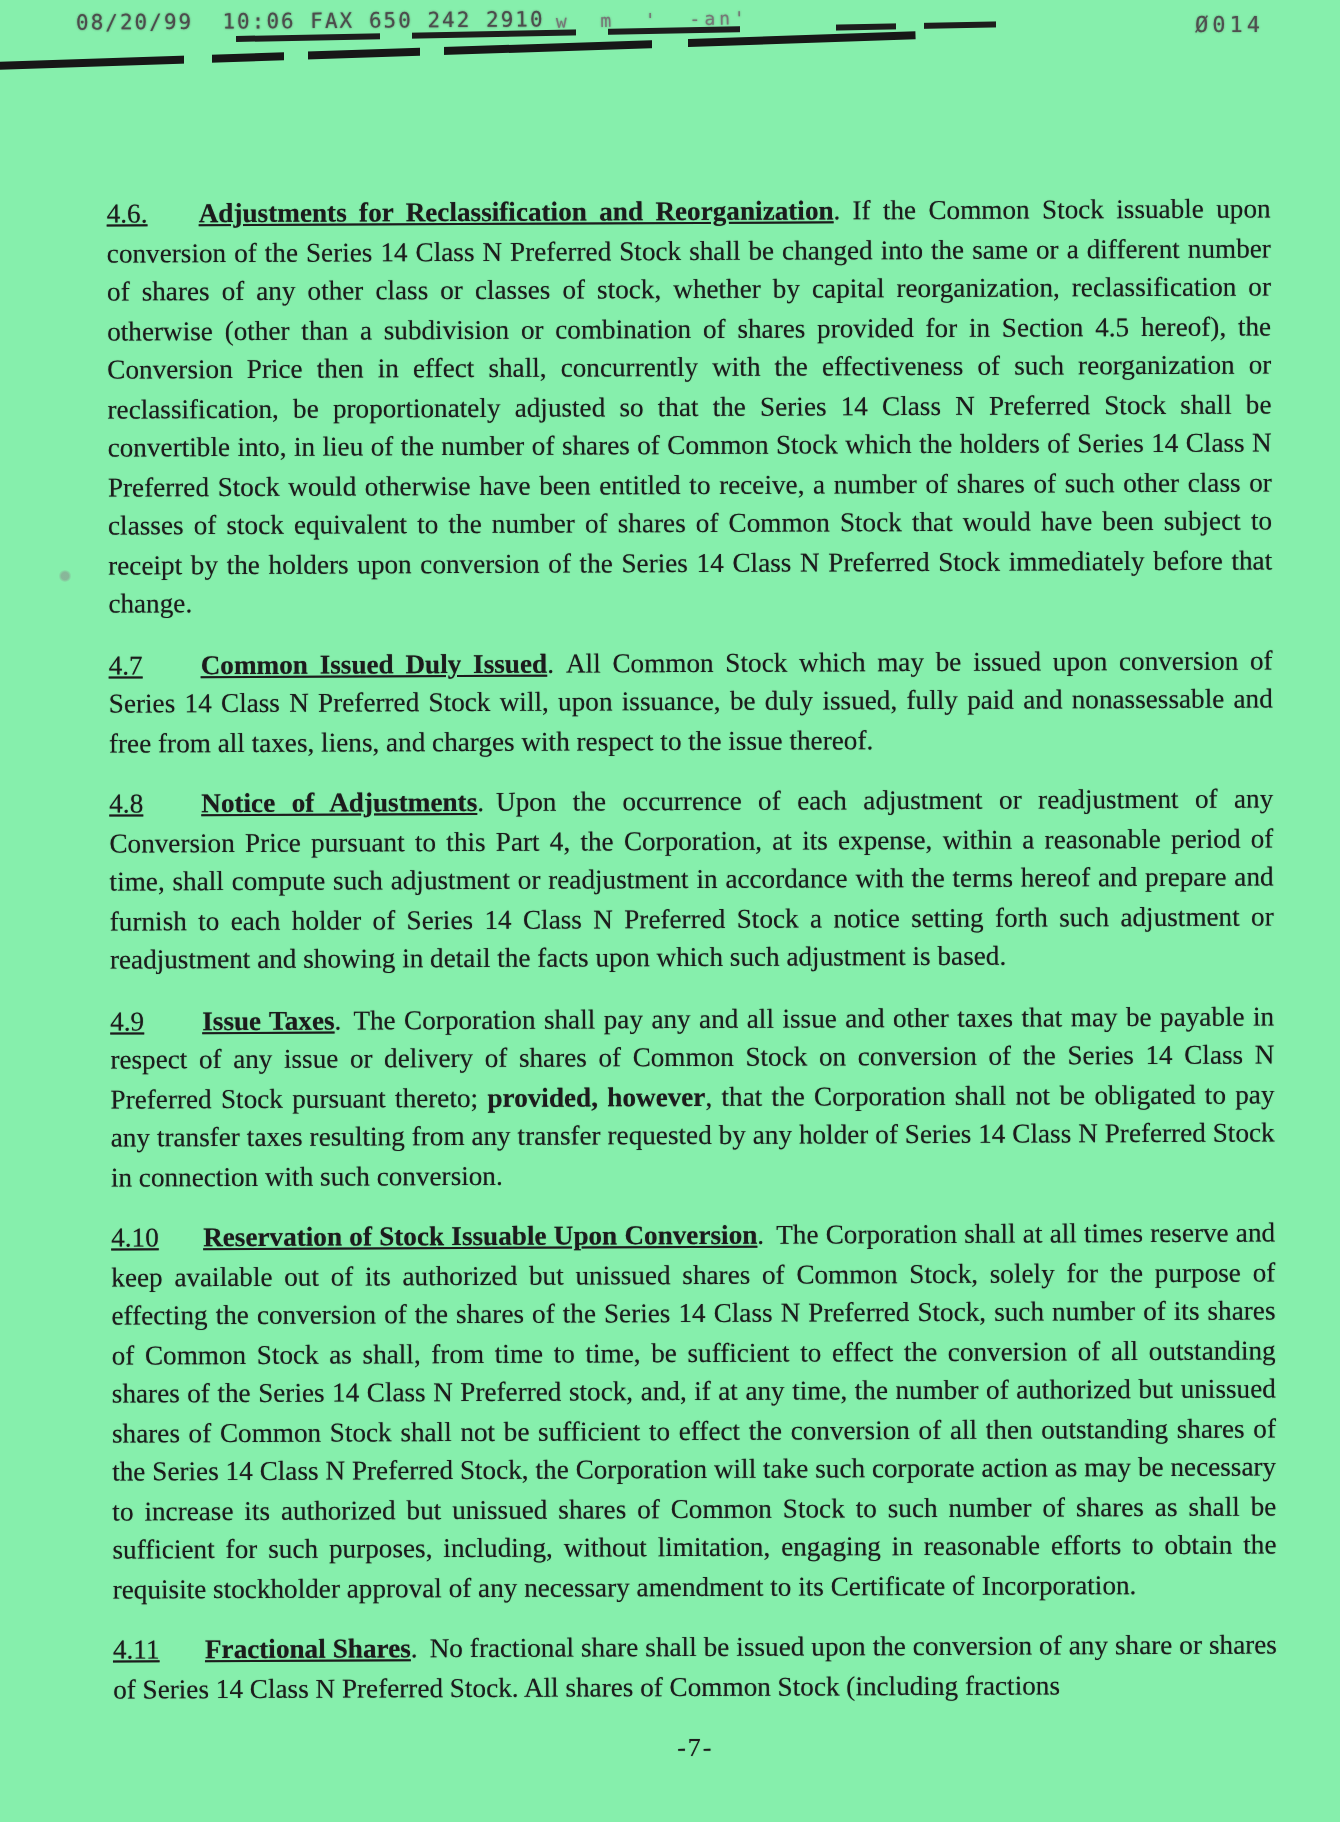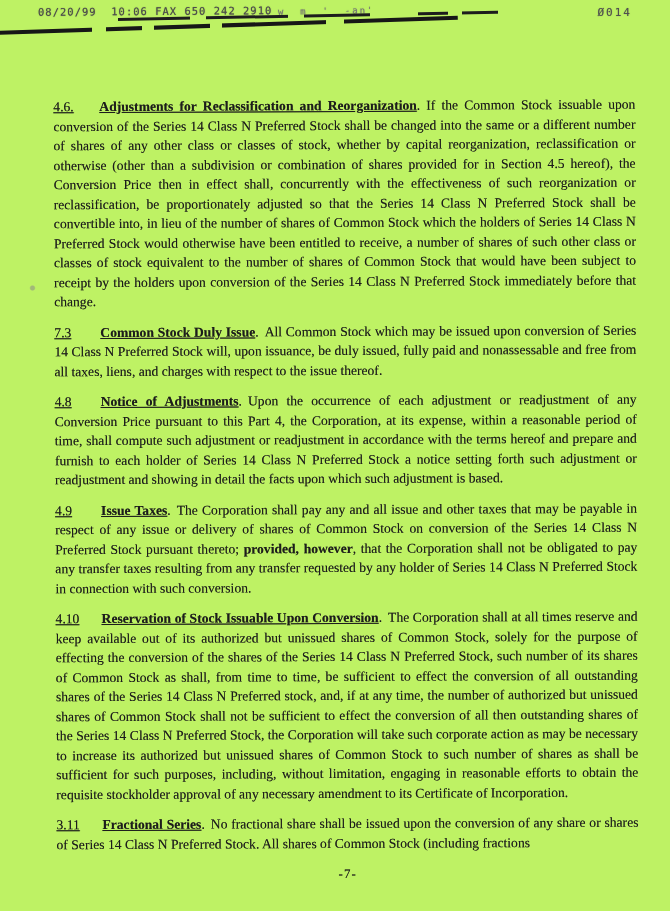"08/20/99 10:06 FAX 650 242" .page { background: #bef264 -> #86efac }
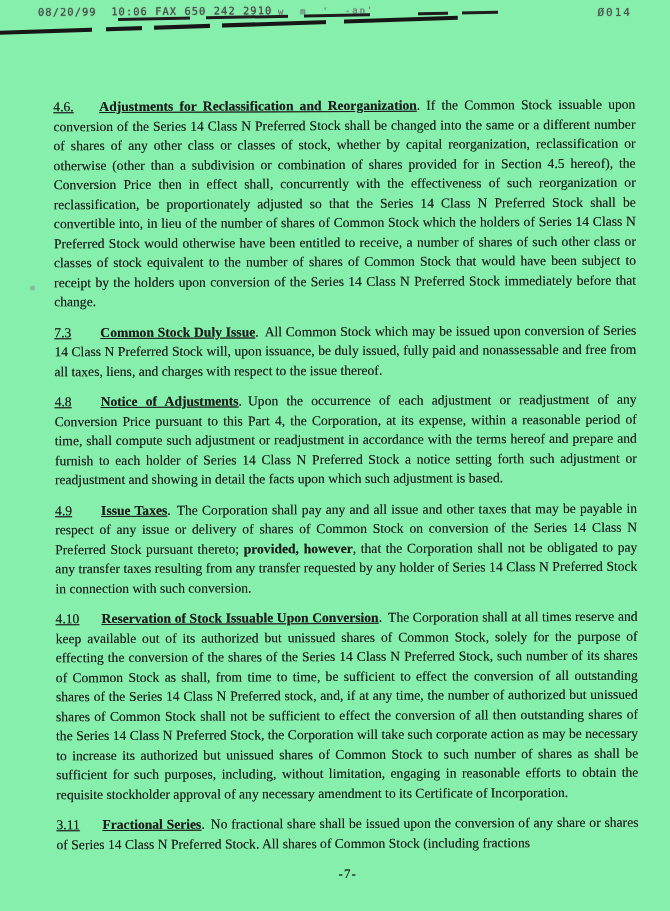"7.3" span.num { text: 7.3 -> 4.7 }
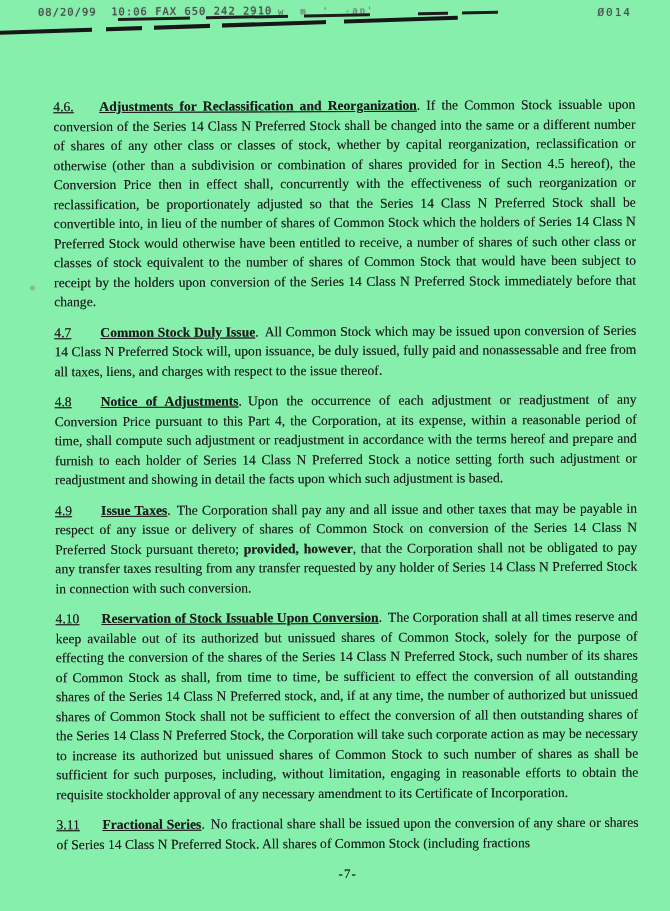"Common Stock Duly Issue" span.title { text: Stock Duly Issue -> Issued Duly Issued }
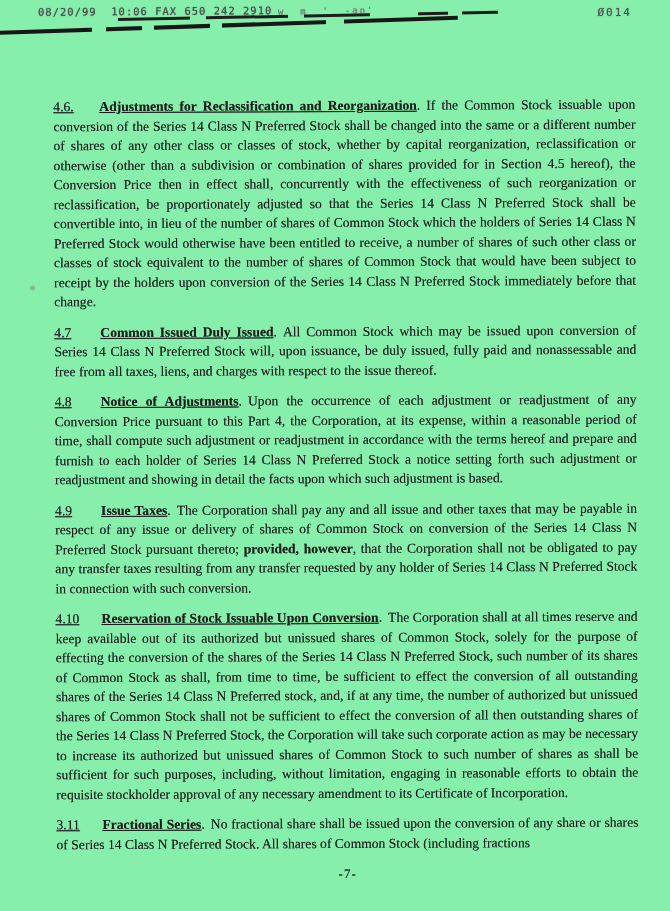"3.11" span.num { text: 3.11 -> 4.11 }
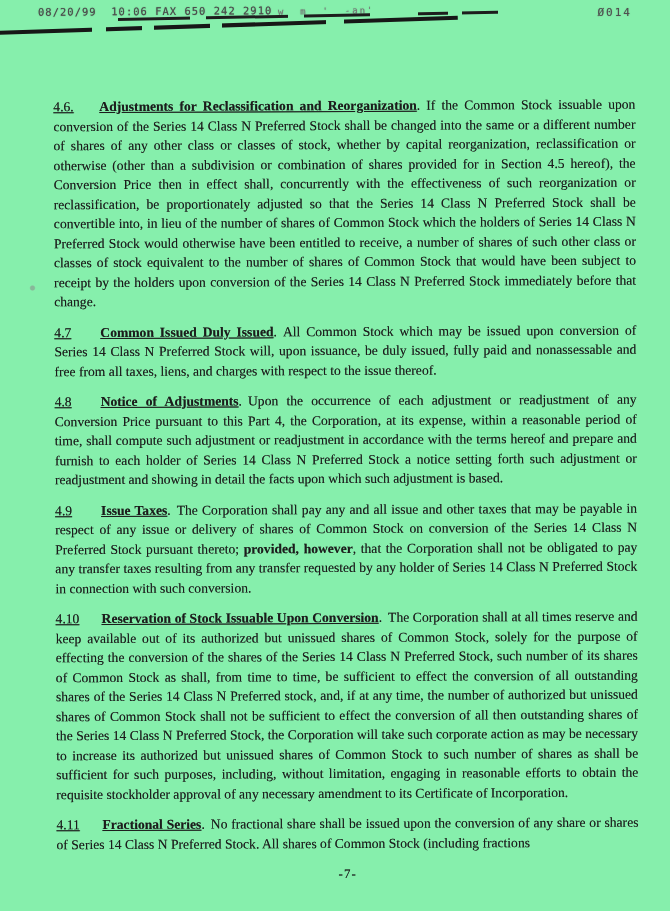"Fractional Series" span.title { text: Series -> Shares }
